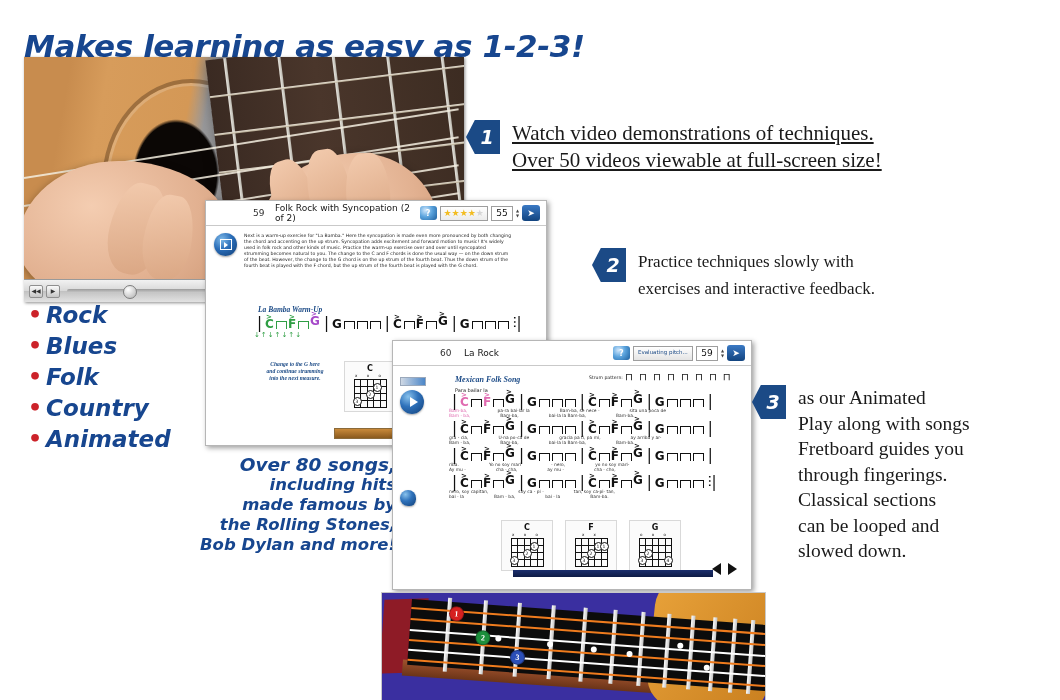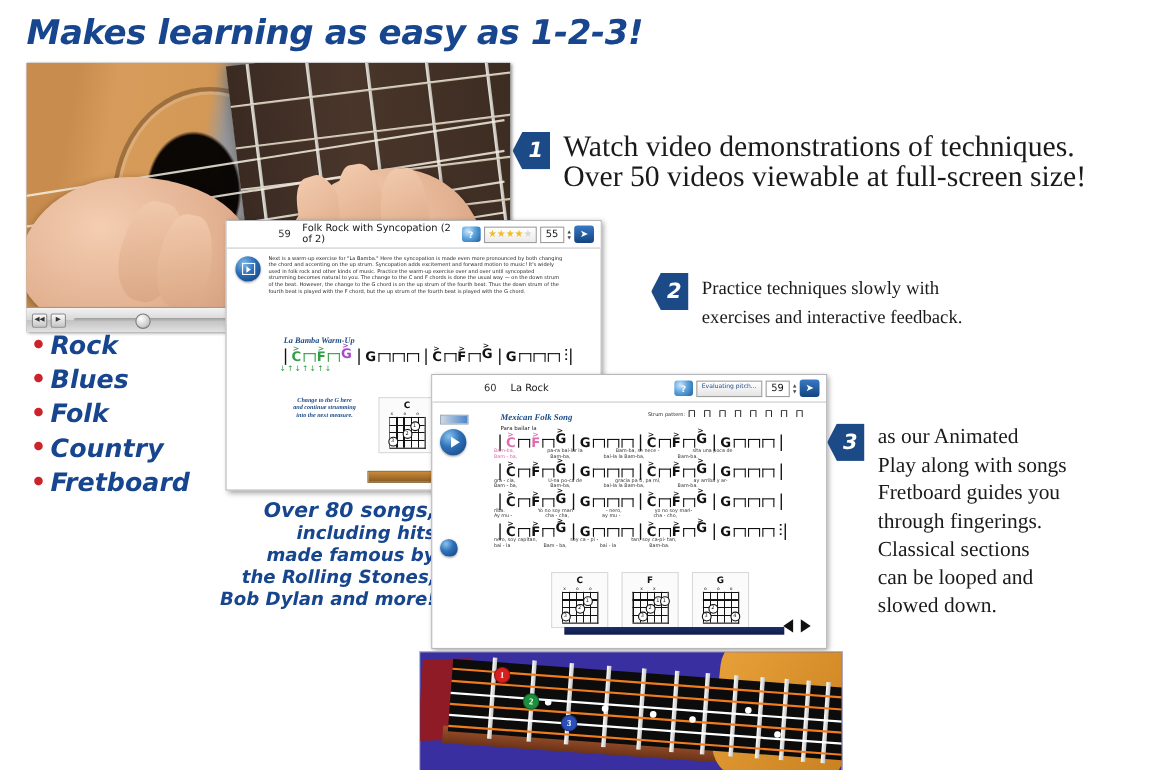"Makes learning as easy as" #headline { top: 12px -> 28px }
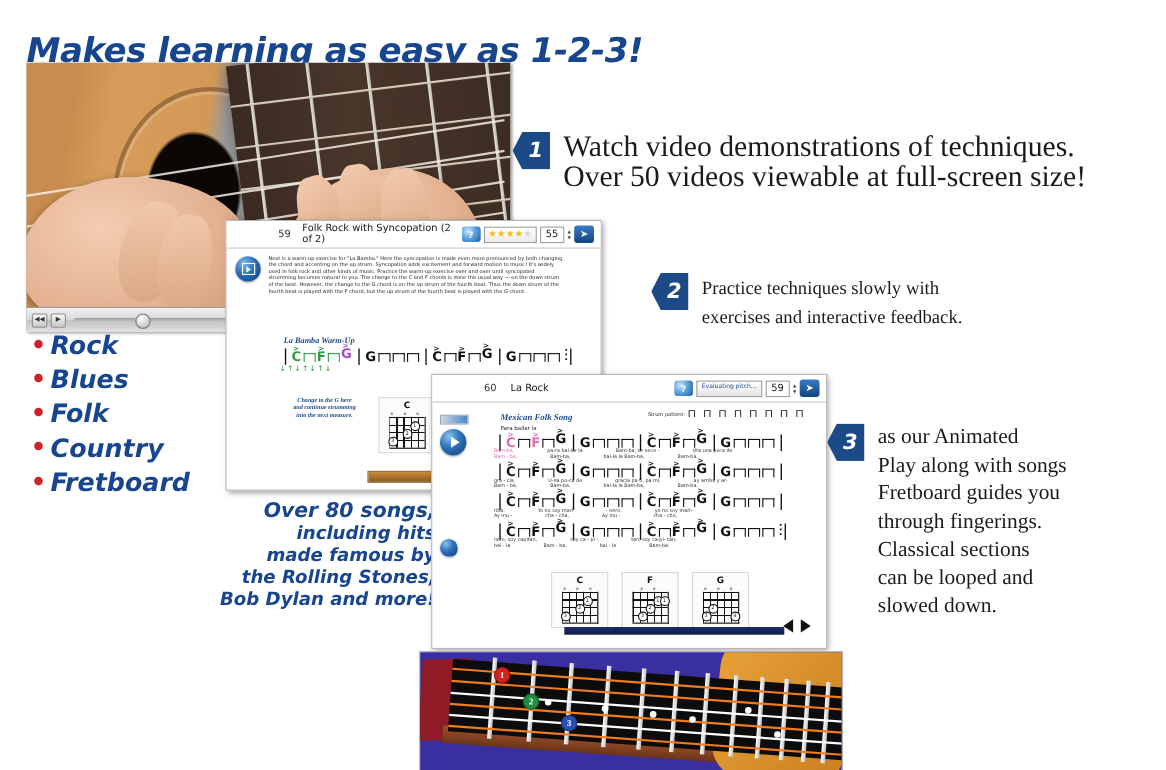"Watch video demonstrations of" #callout-1 .callout-text { font-size: 27px -> 21px; text-decoration: none -> underline }
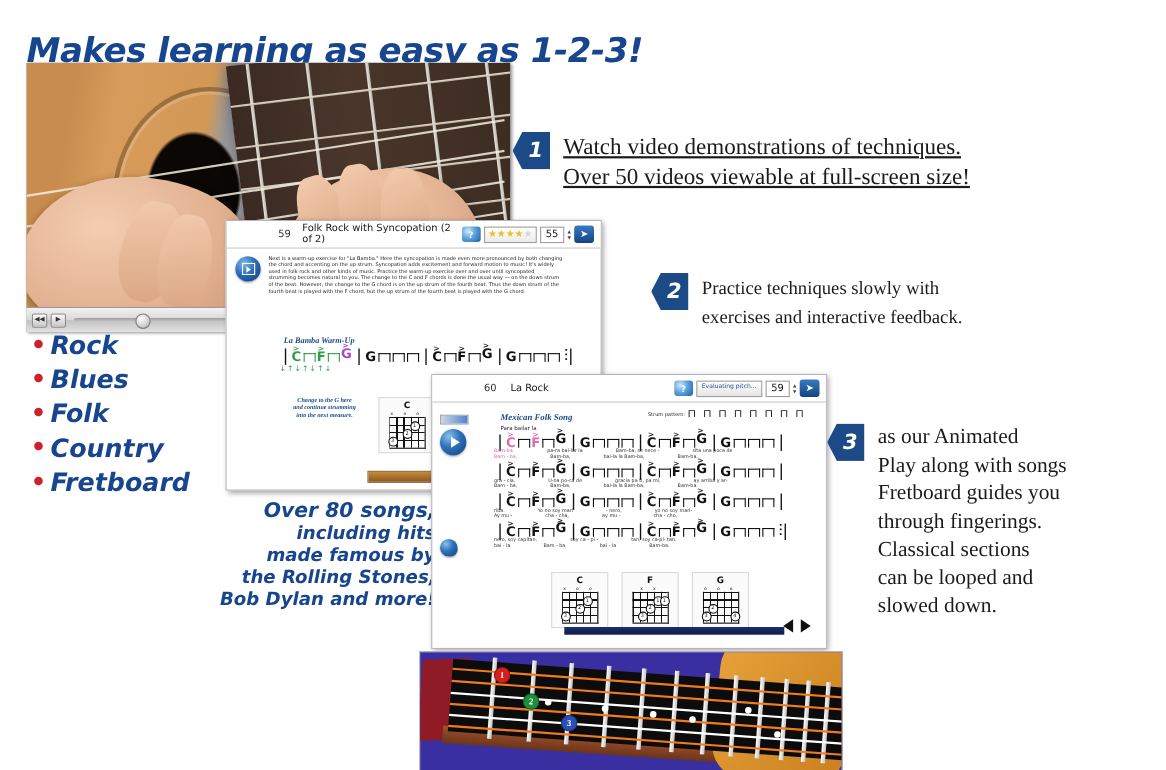"Fretboard" li { text: Fretboard -> Animated }
